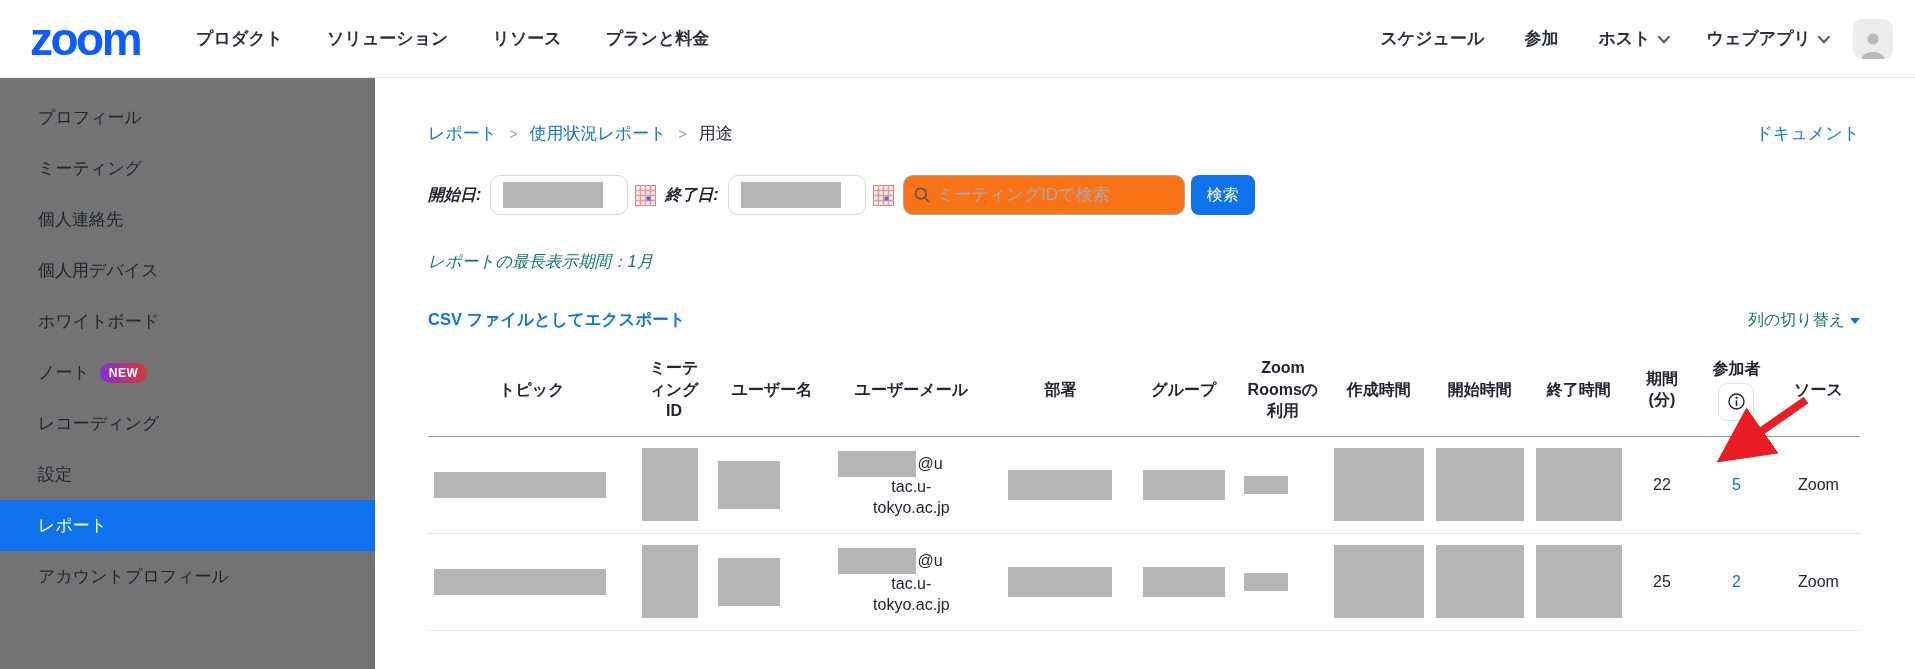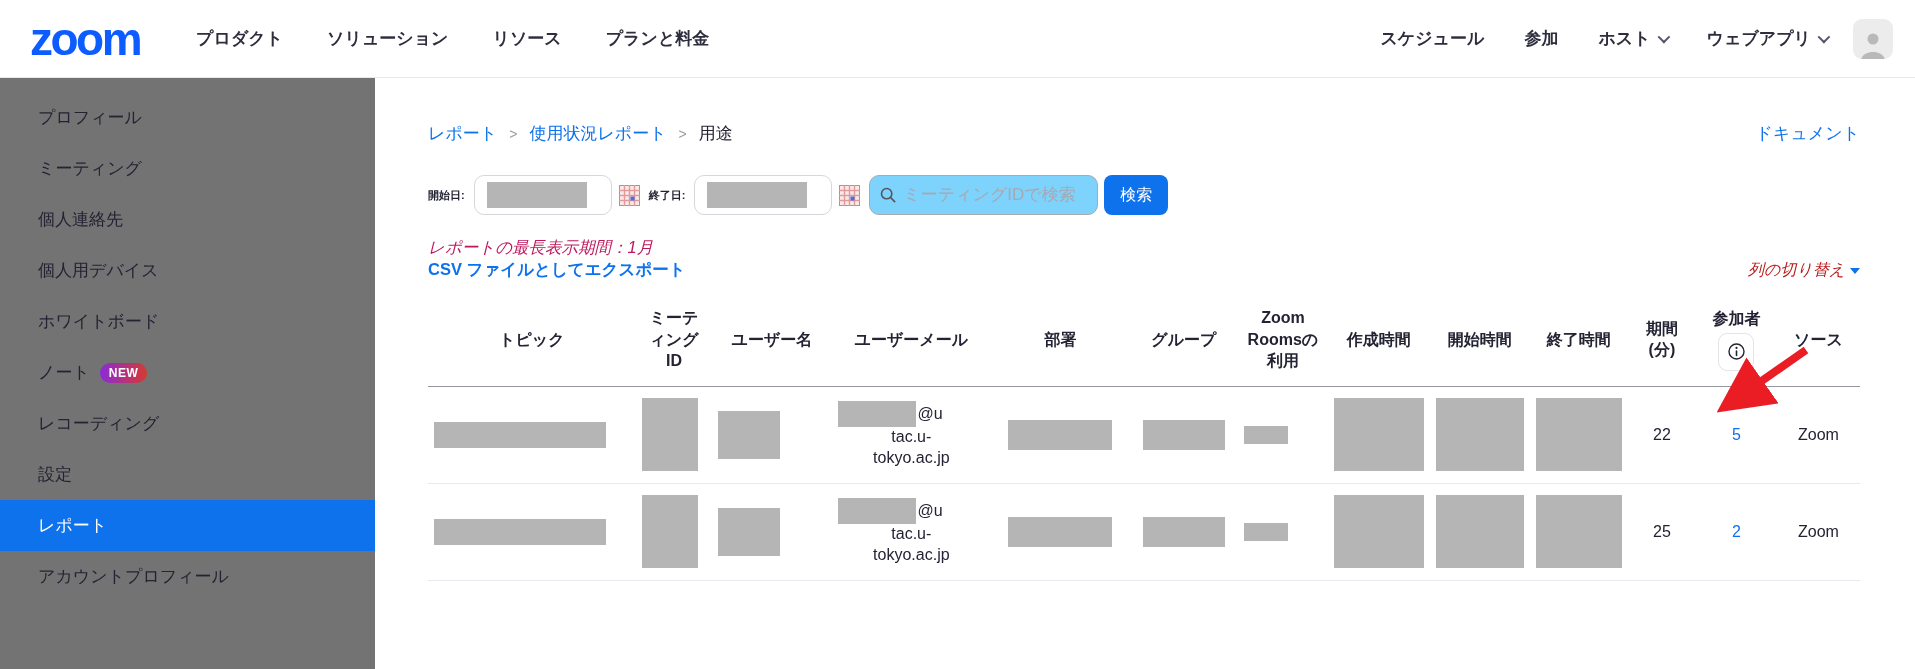"開始日:" .f-label { font-size: 11px -> 16px; font-style: none -> italic }
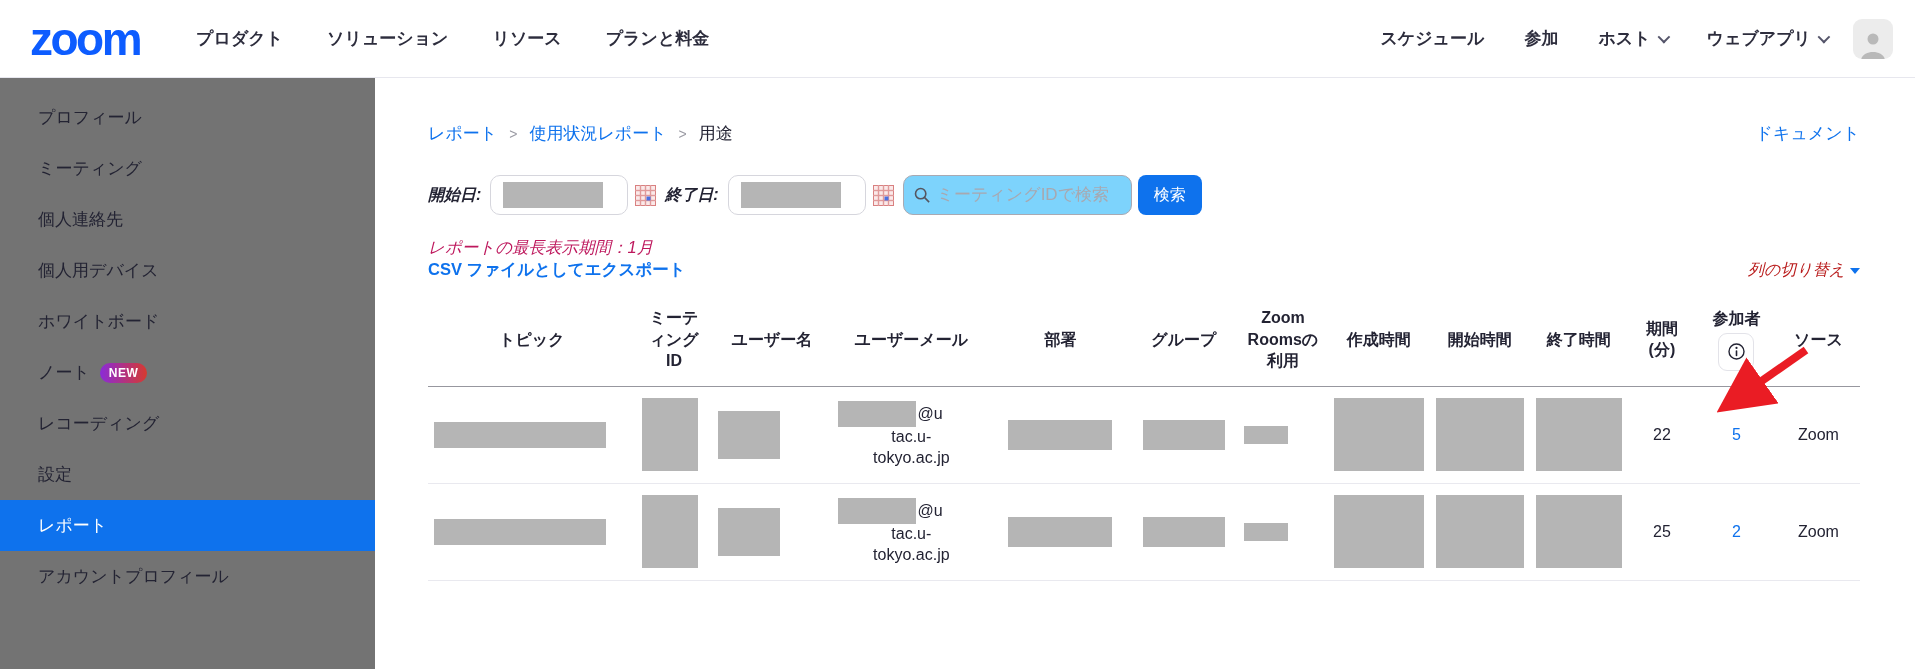"ミーティングIDで検索" .searchbox { background: #7dd3fc -> #f97316; width: 229px -> 282px }
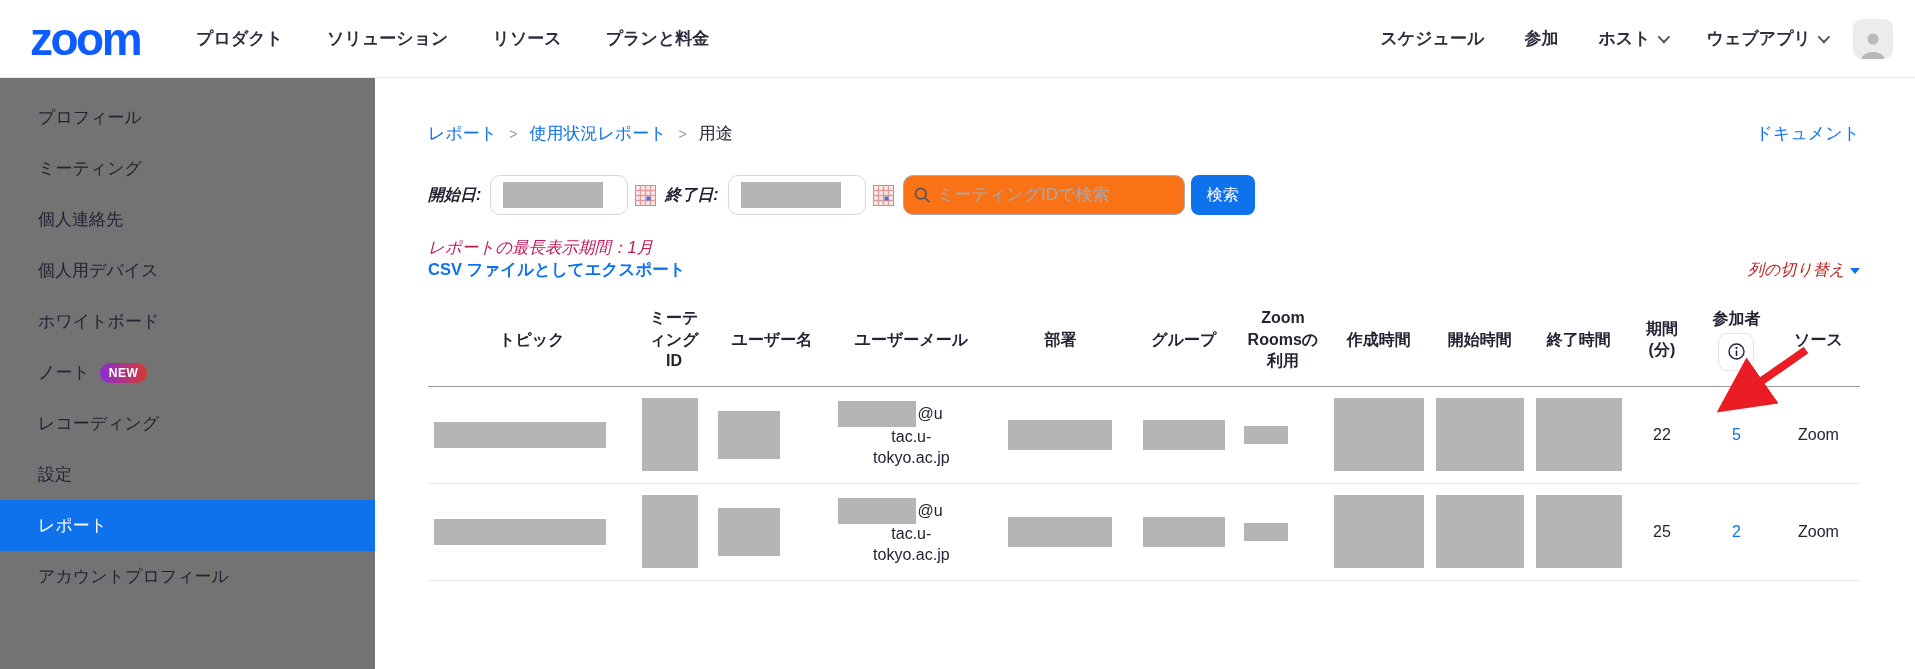"レポートの最長表示期間：1月" .note { color: #be185d -> #0f766e; margin-top: 22px -> 36px }
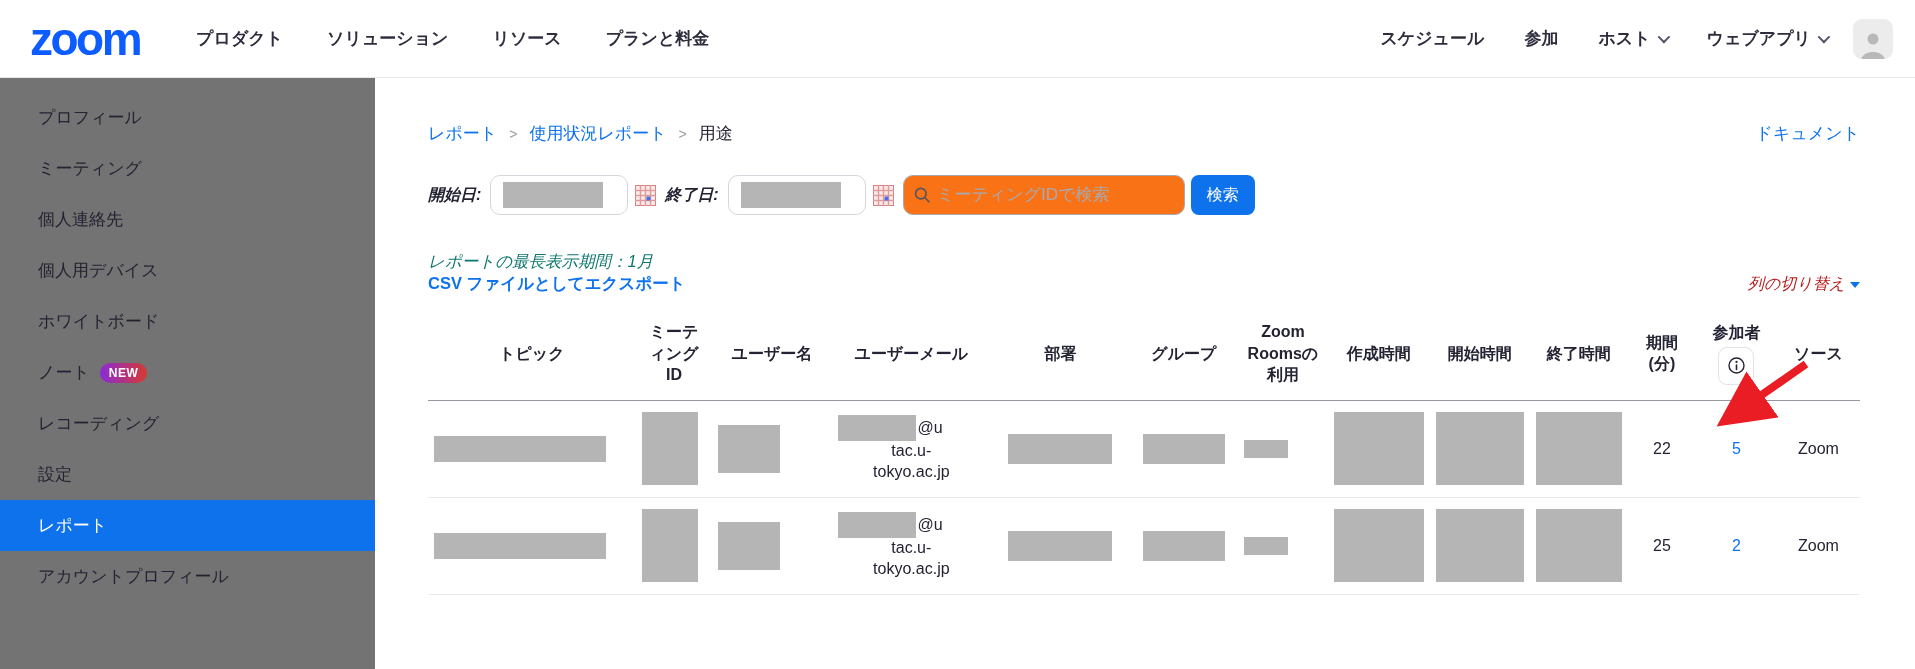"CSV ファイルとしてエクスポート" .toolrow { margin-top: none -> 36px }
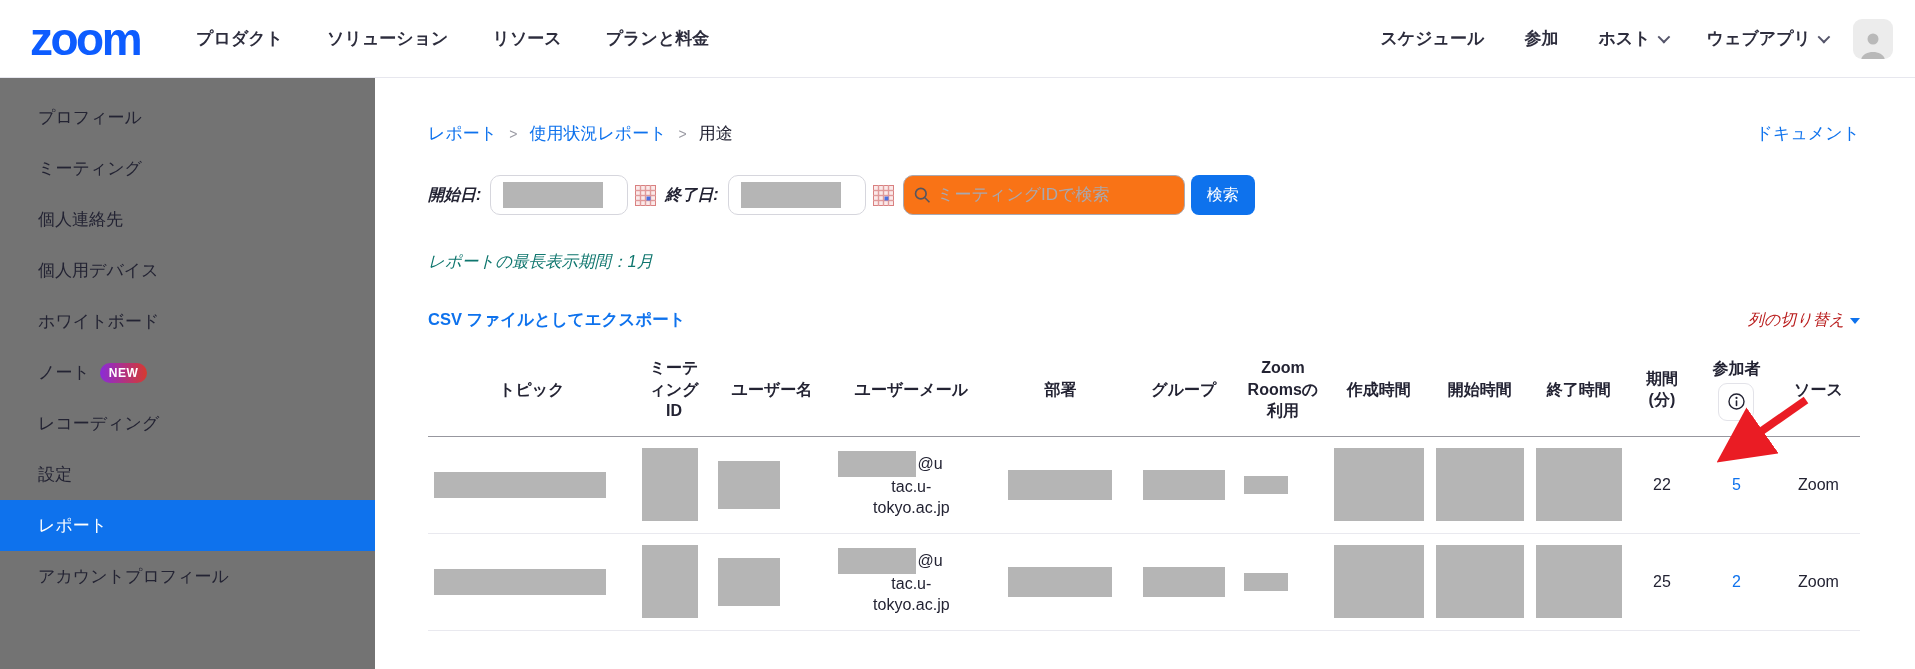"列の切り替え" .cols-link { color: #b91c1c -> #0f766e; font-style: italic -> none }
